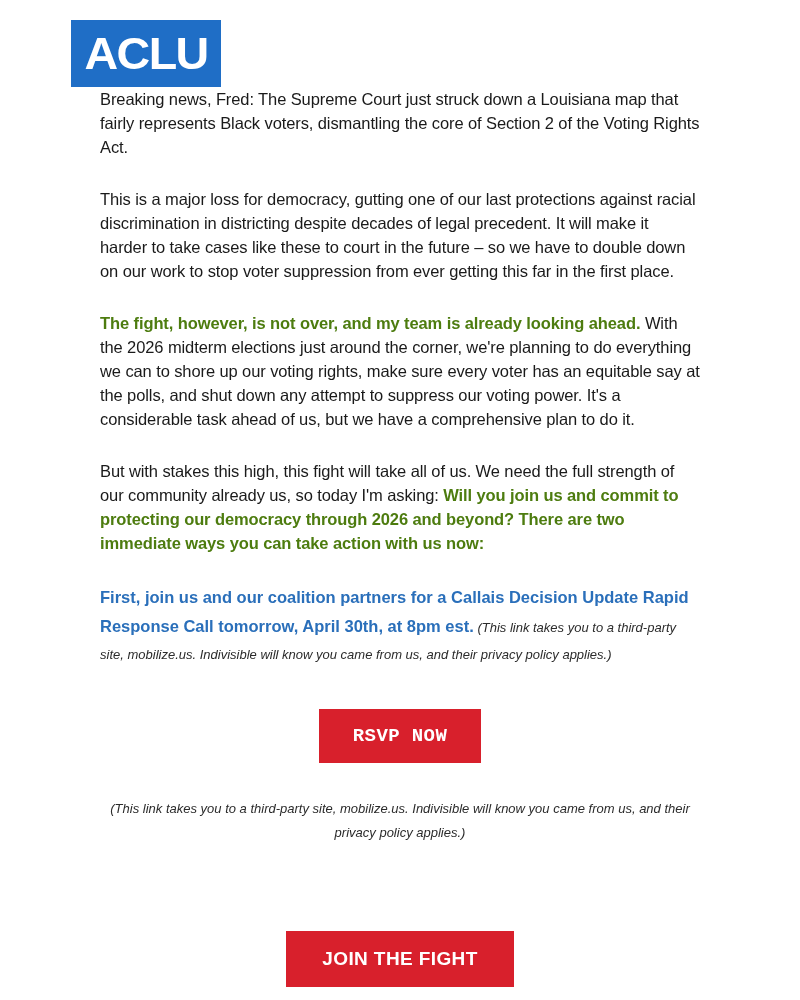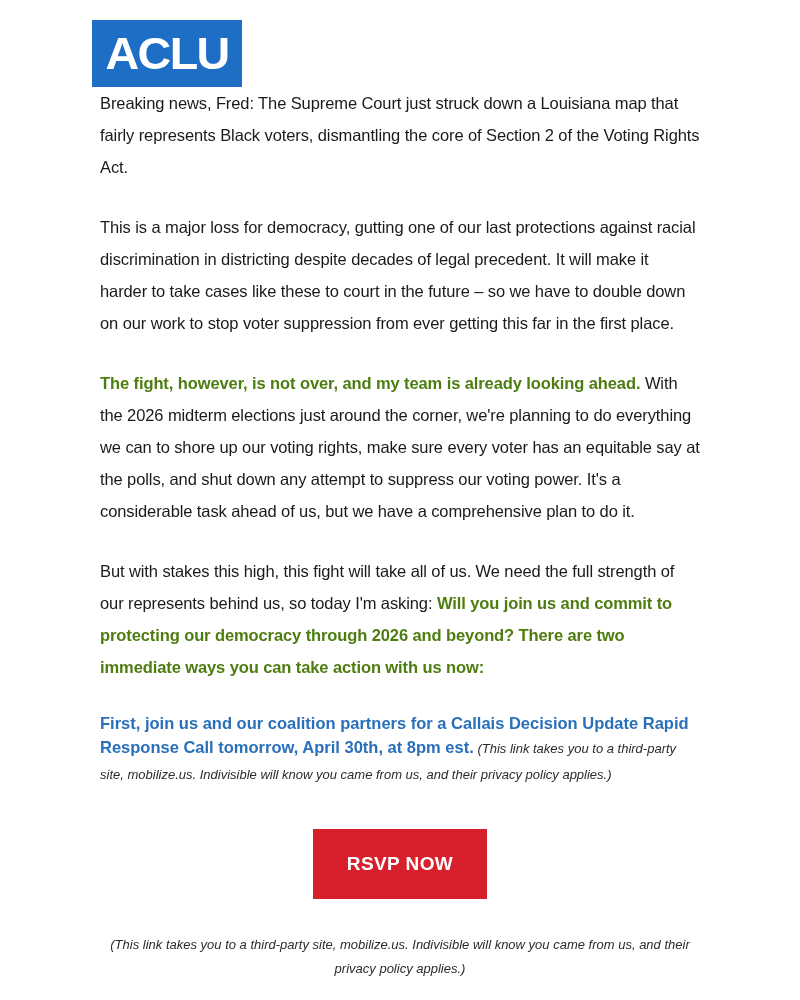"ACLU" .logo-row { padding: 20px 0 0 92px -> 20px 0 0 71px }
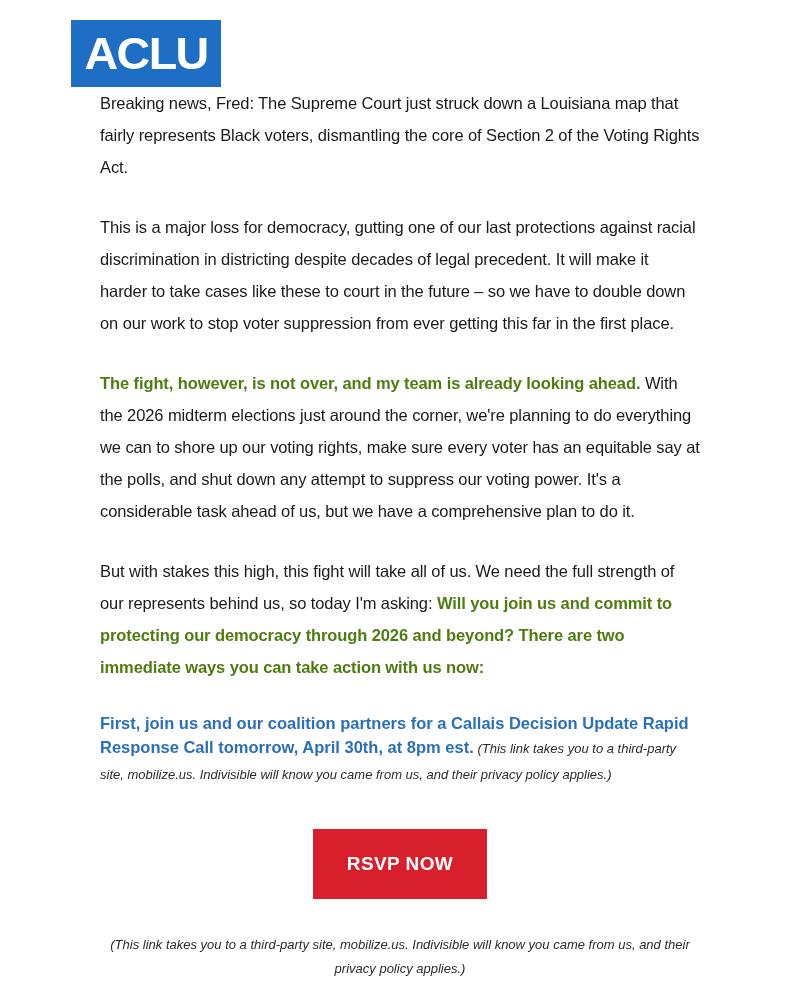"Breaking news, Fred: The Supreme" p.body-text { line-height: 32px -> 24px }
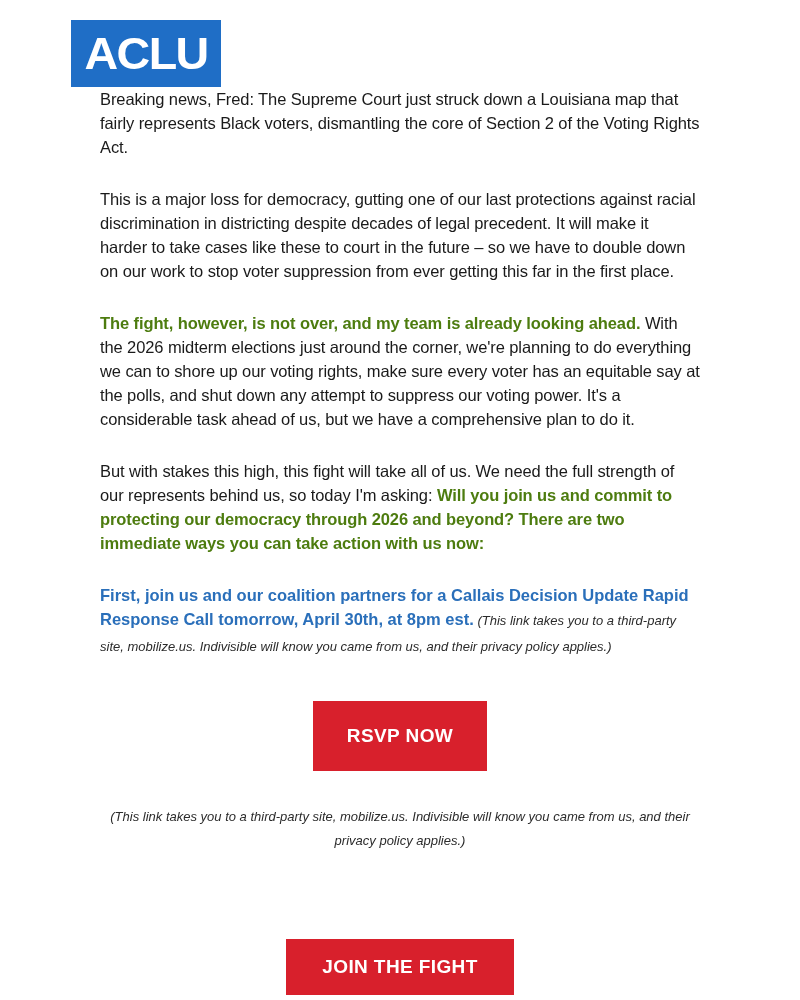"But with stakes this high," span { text: represents behind -> community already }
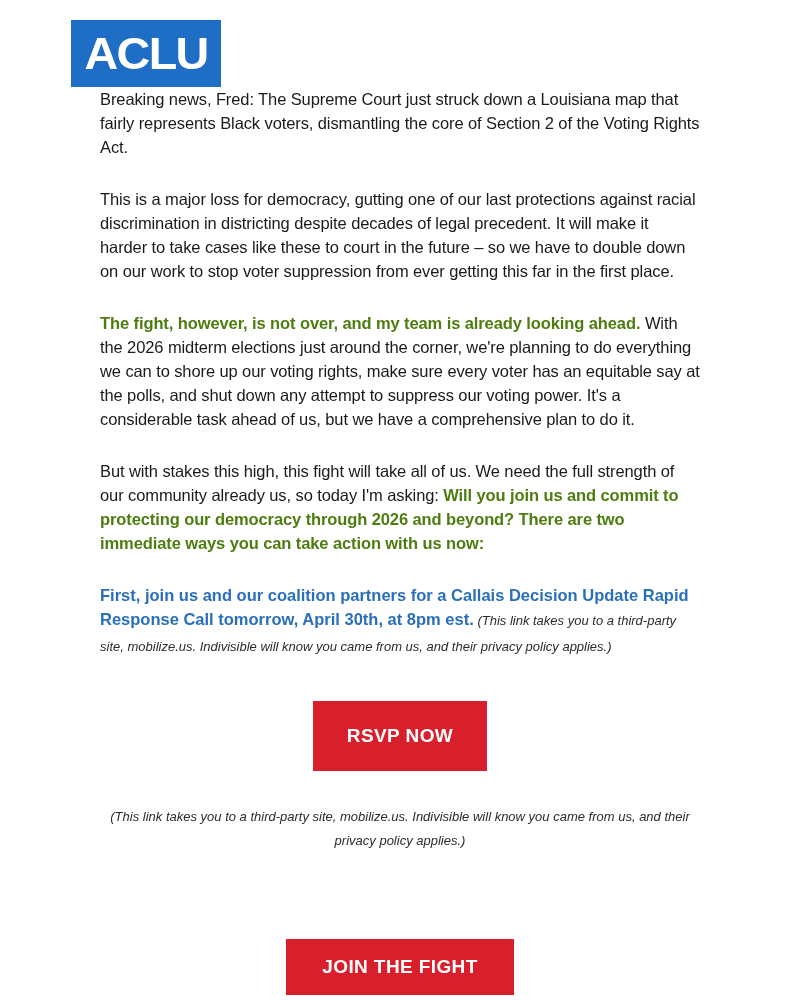"First, join us and our" .link-blue { line-height: 24px -> 29px }
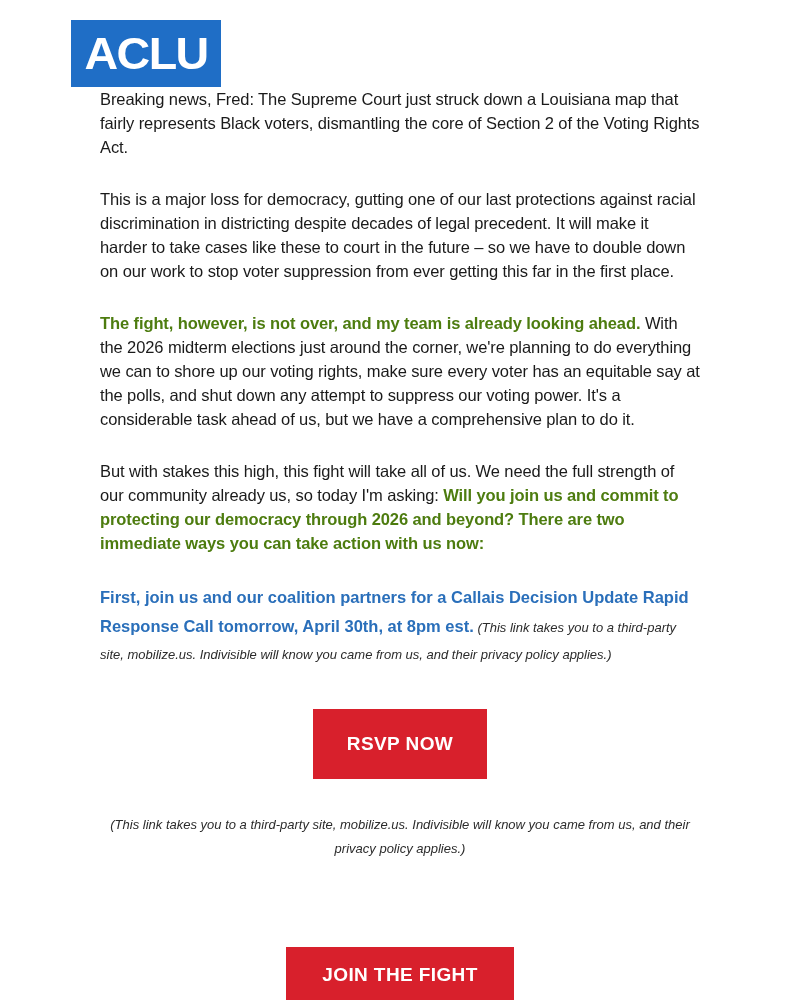"RSVP NOW" #rsvp-btn { font-family: none -> Liberation Mono, monospace; padding: 24px 34px -> 16px 34px }
